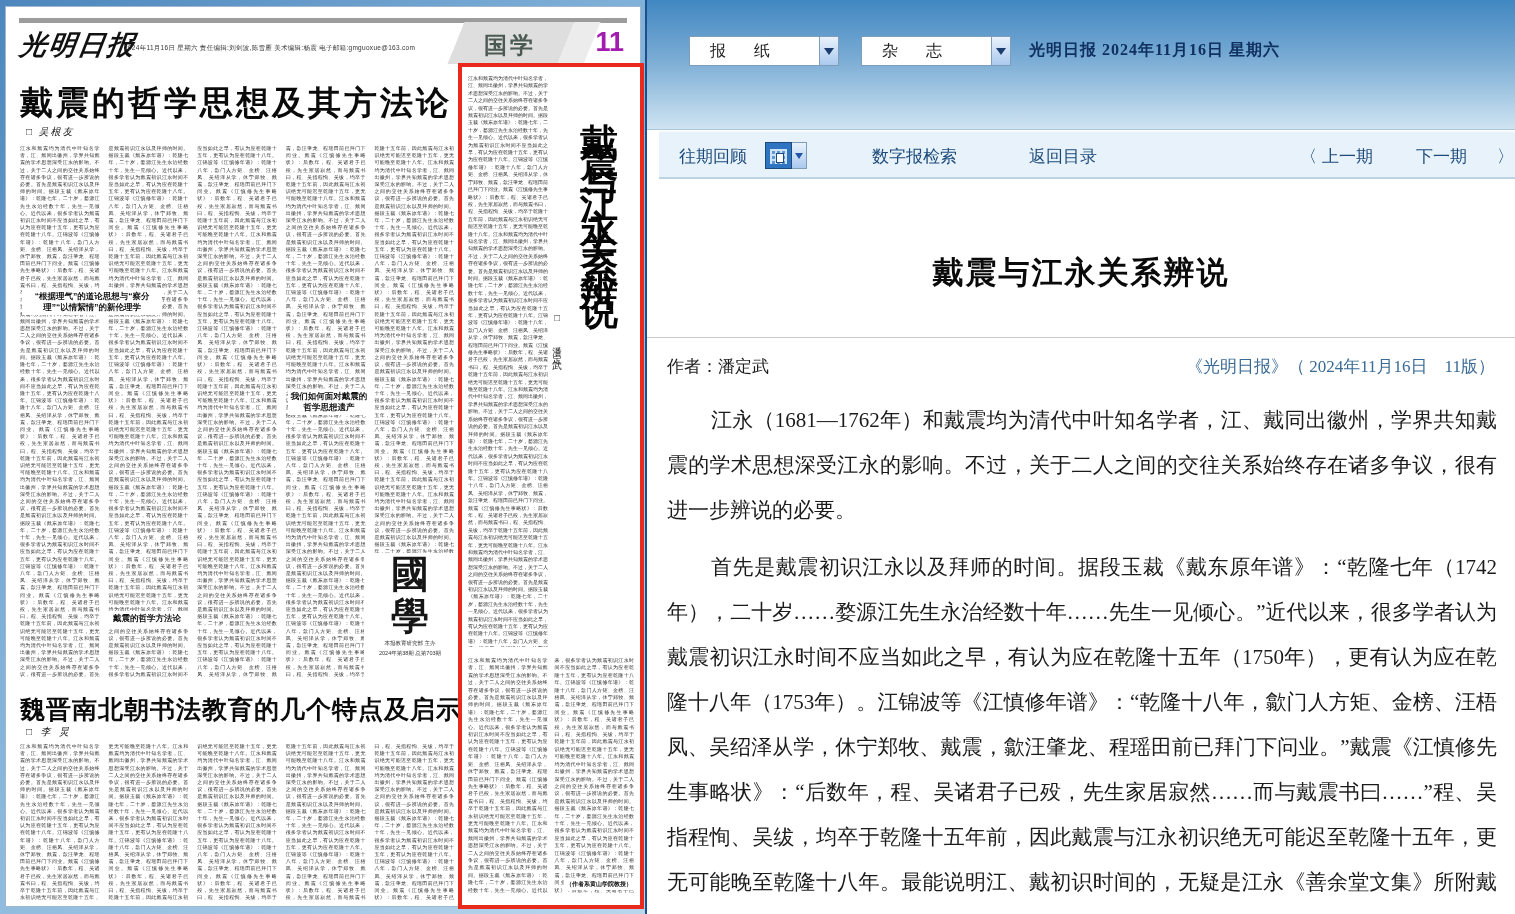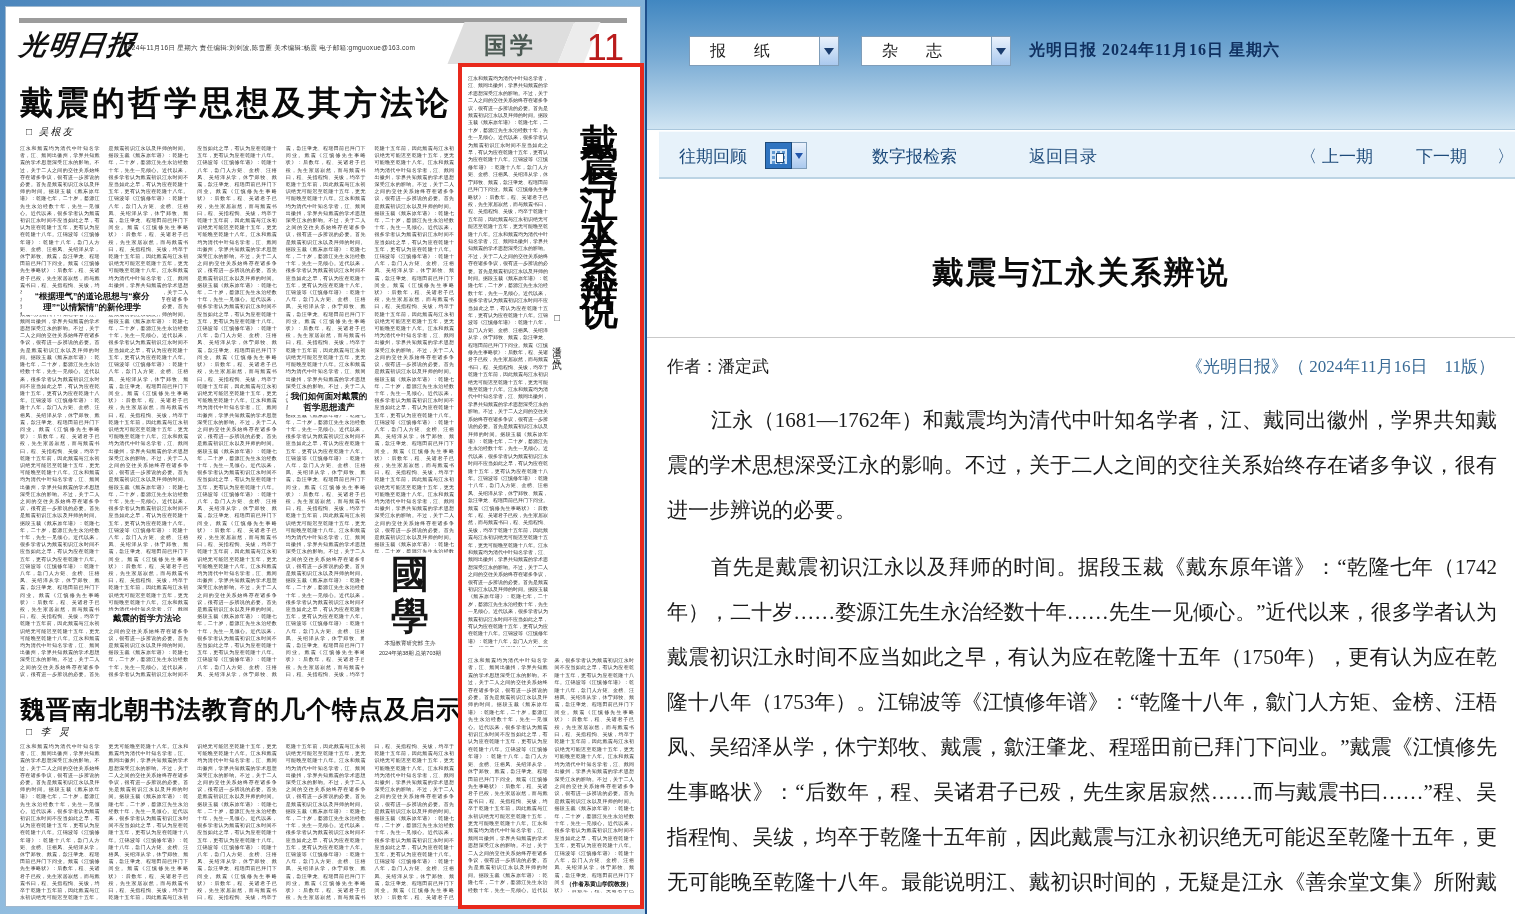"11" .badge-num { color: #b91c1c -> #a21caf; font-size: 36px -> 27px; font-weight: none -> bold }
